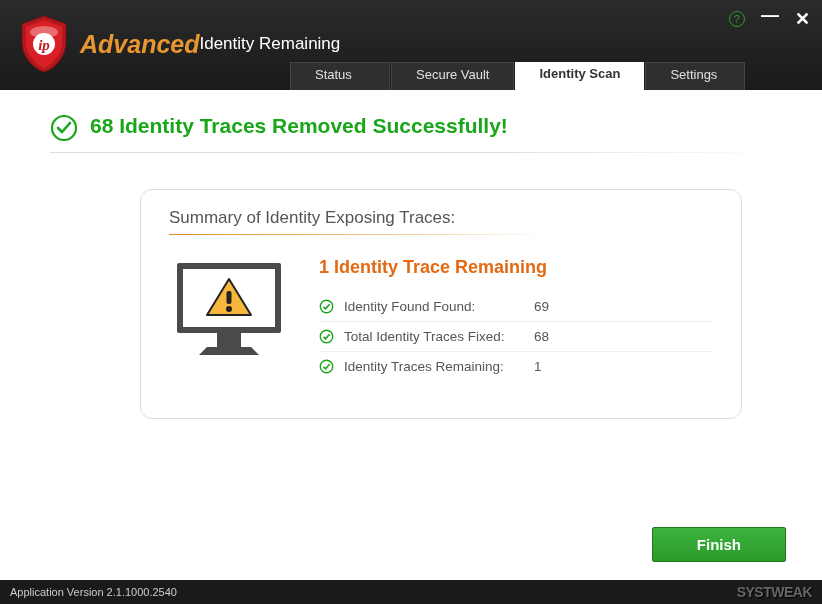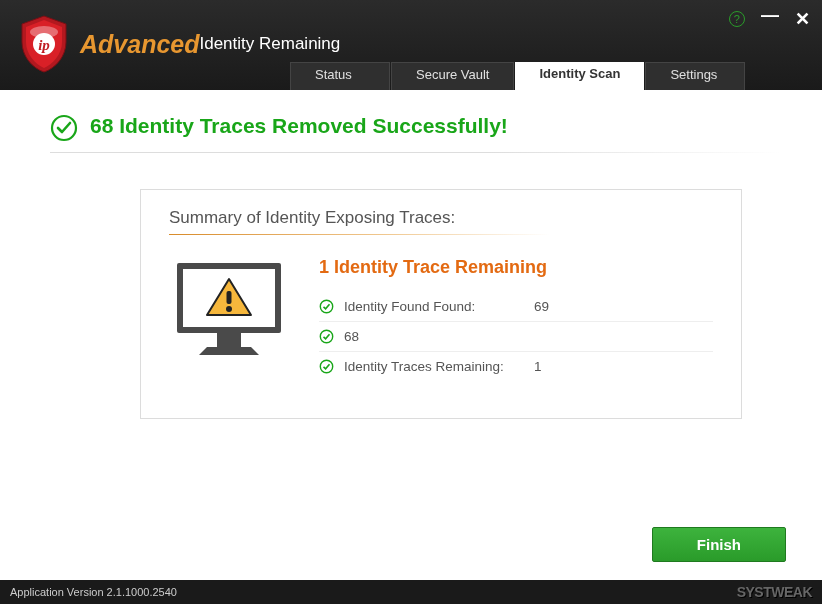"Summary of Identity Exposing Traces:" .summary-card { border-radius: 0 -> 12px }
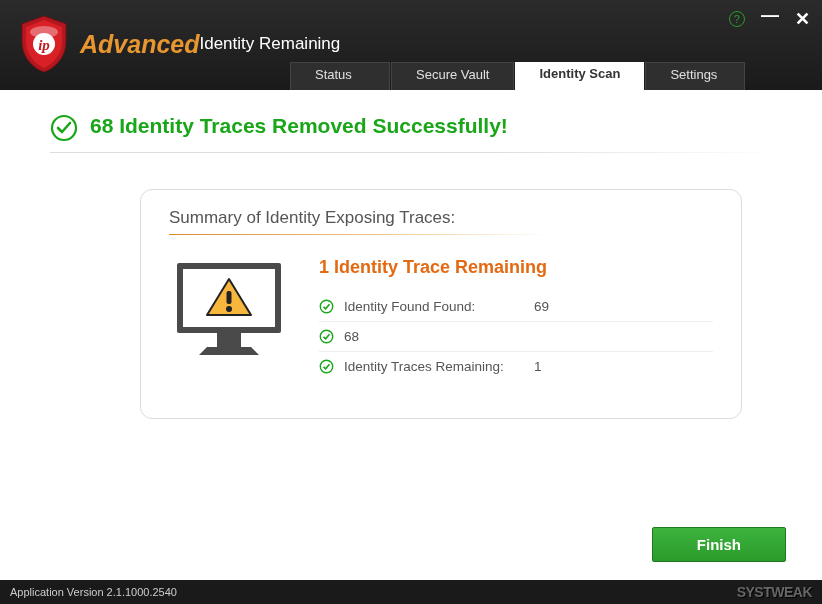"Total Identity Traces Fixed:" span.stat-label { html: none -> <span>Total Identity Traces Fixed:</span> }
